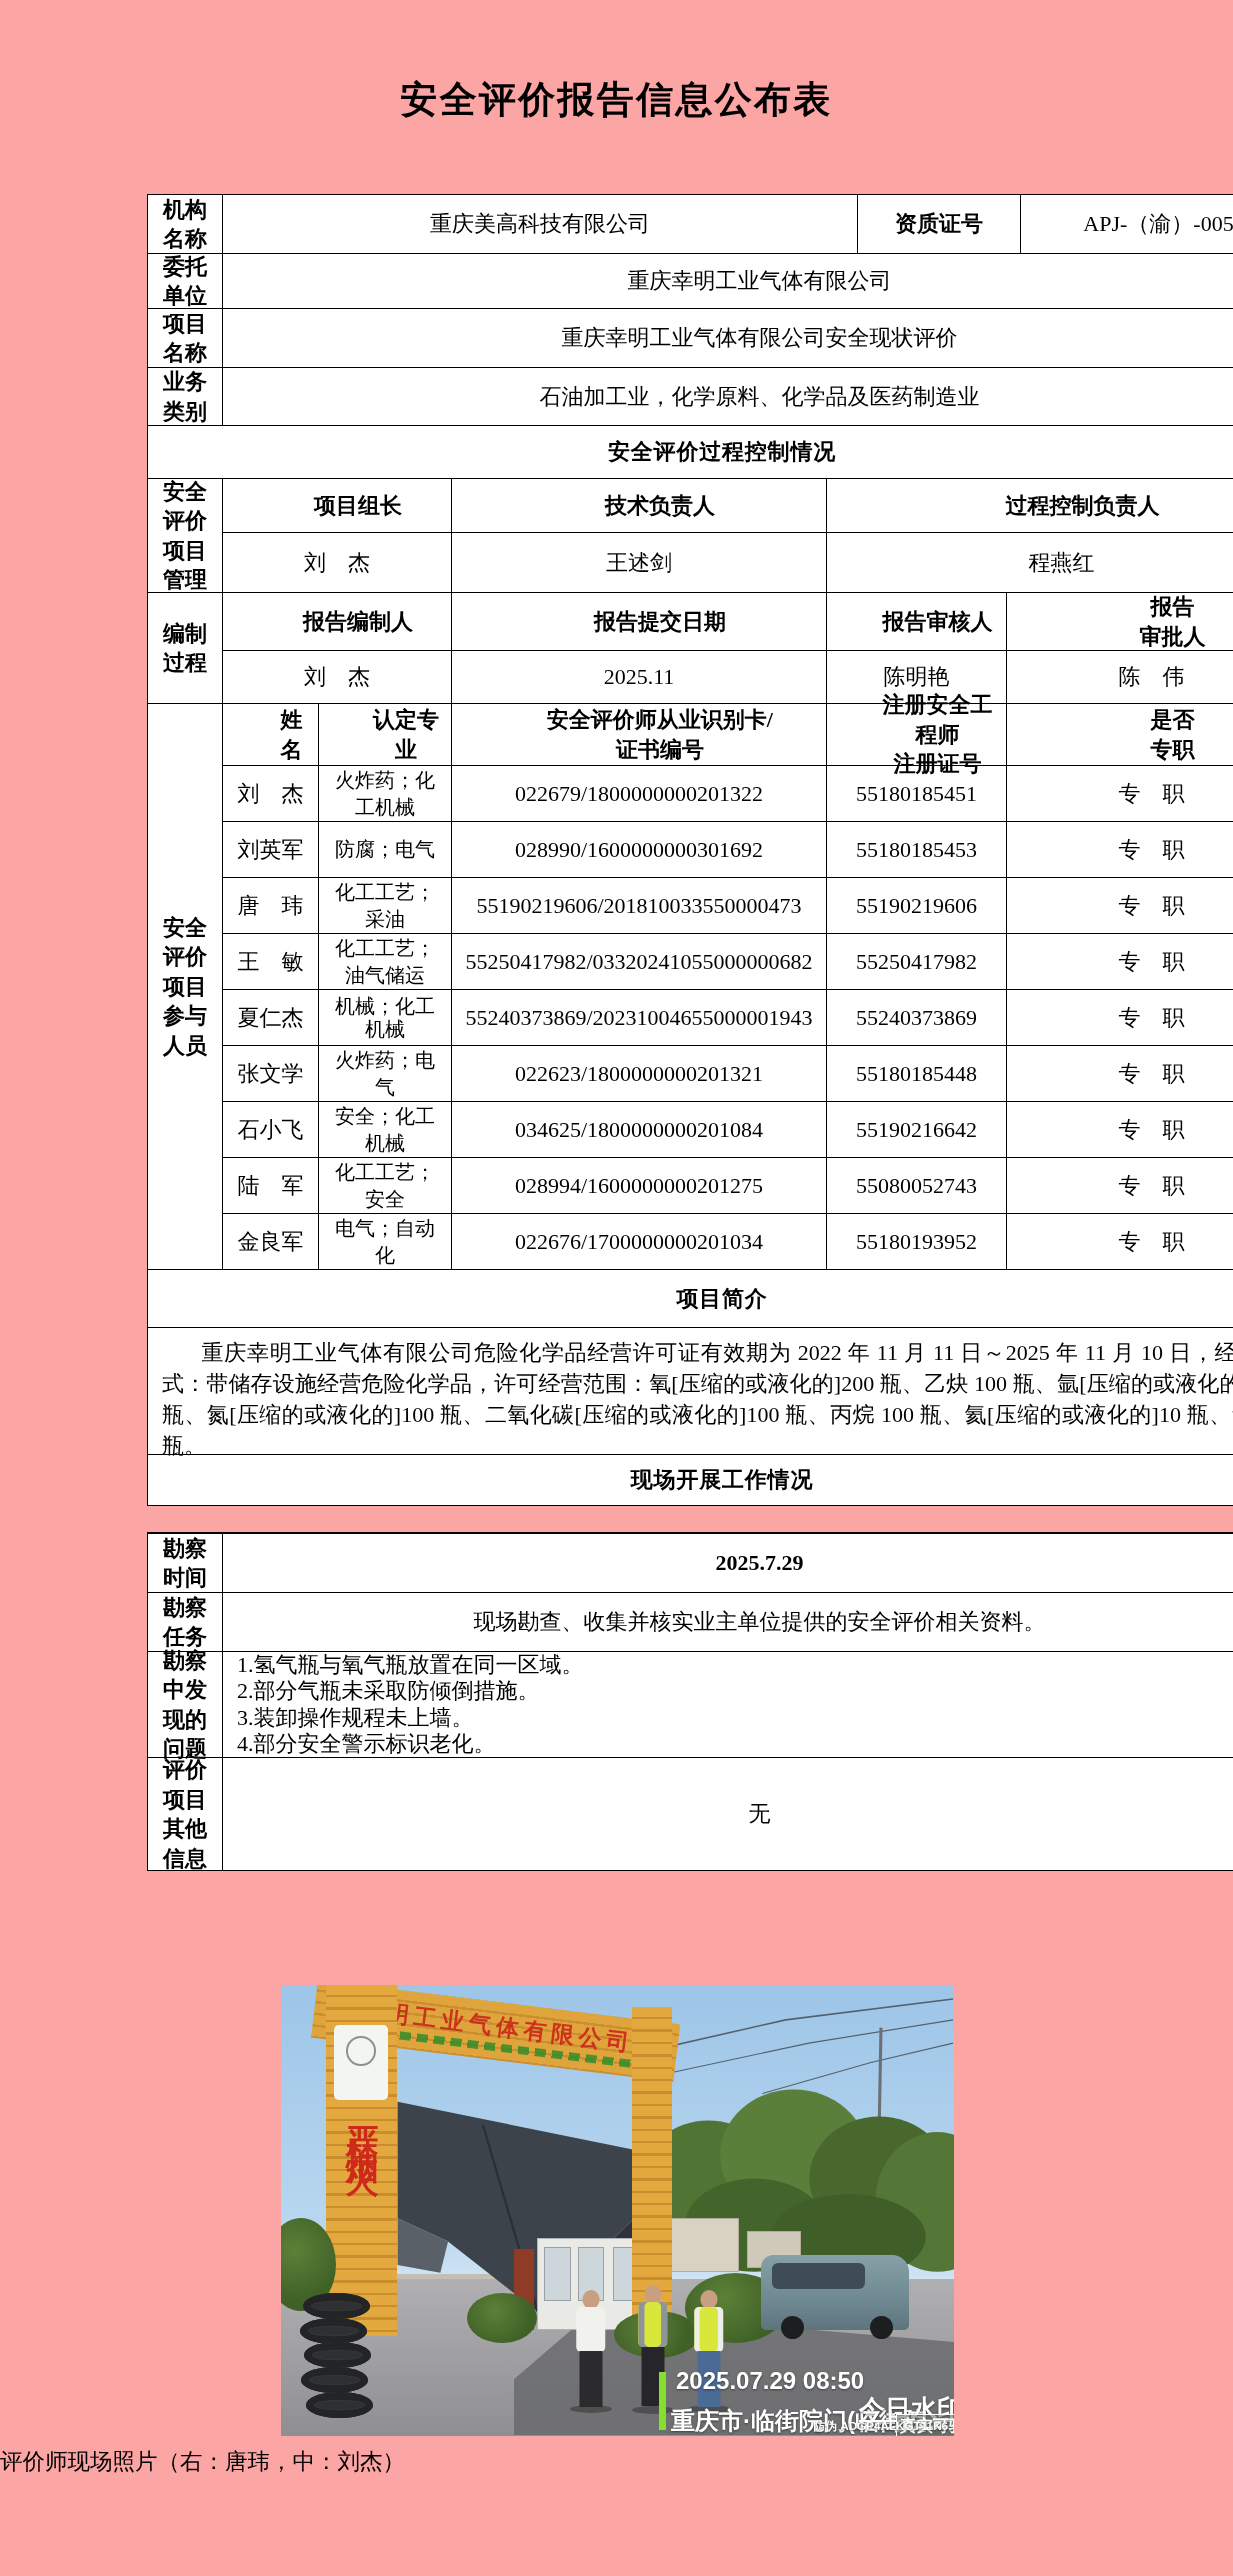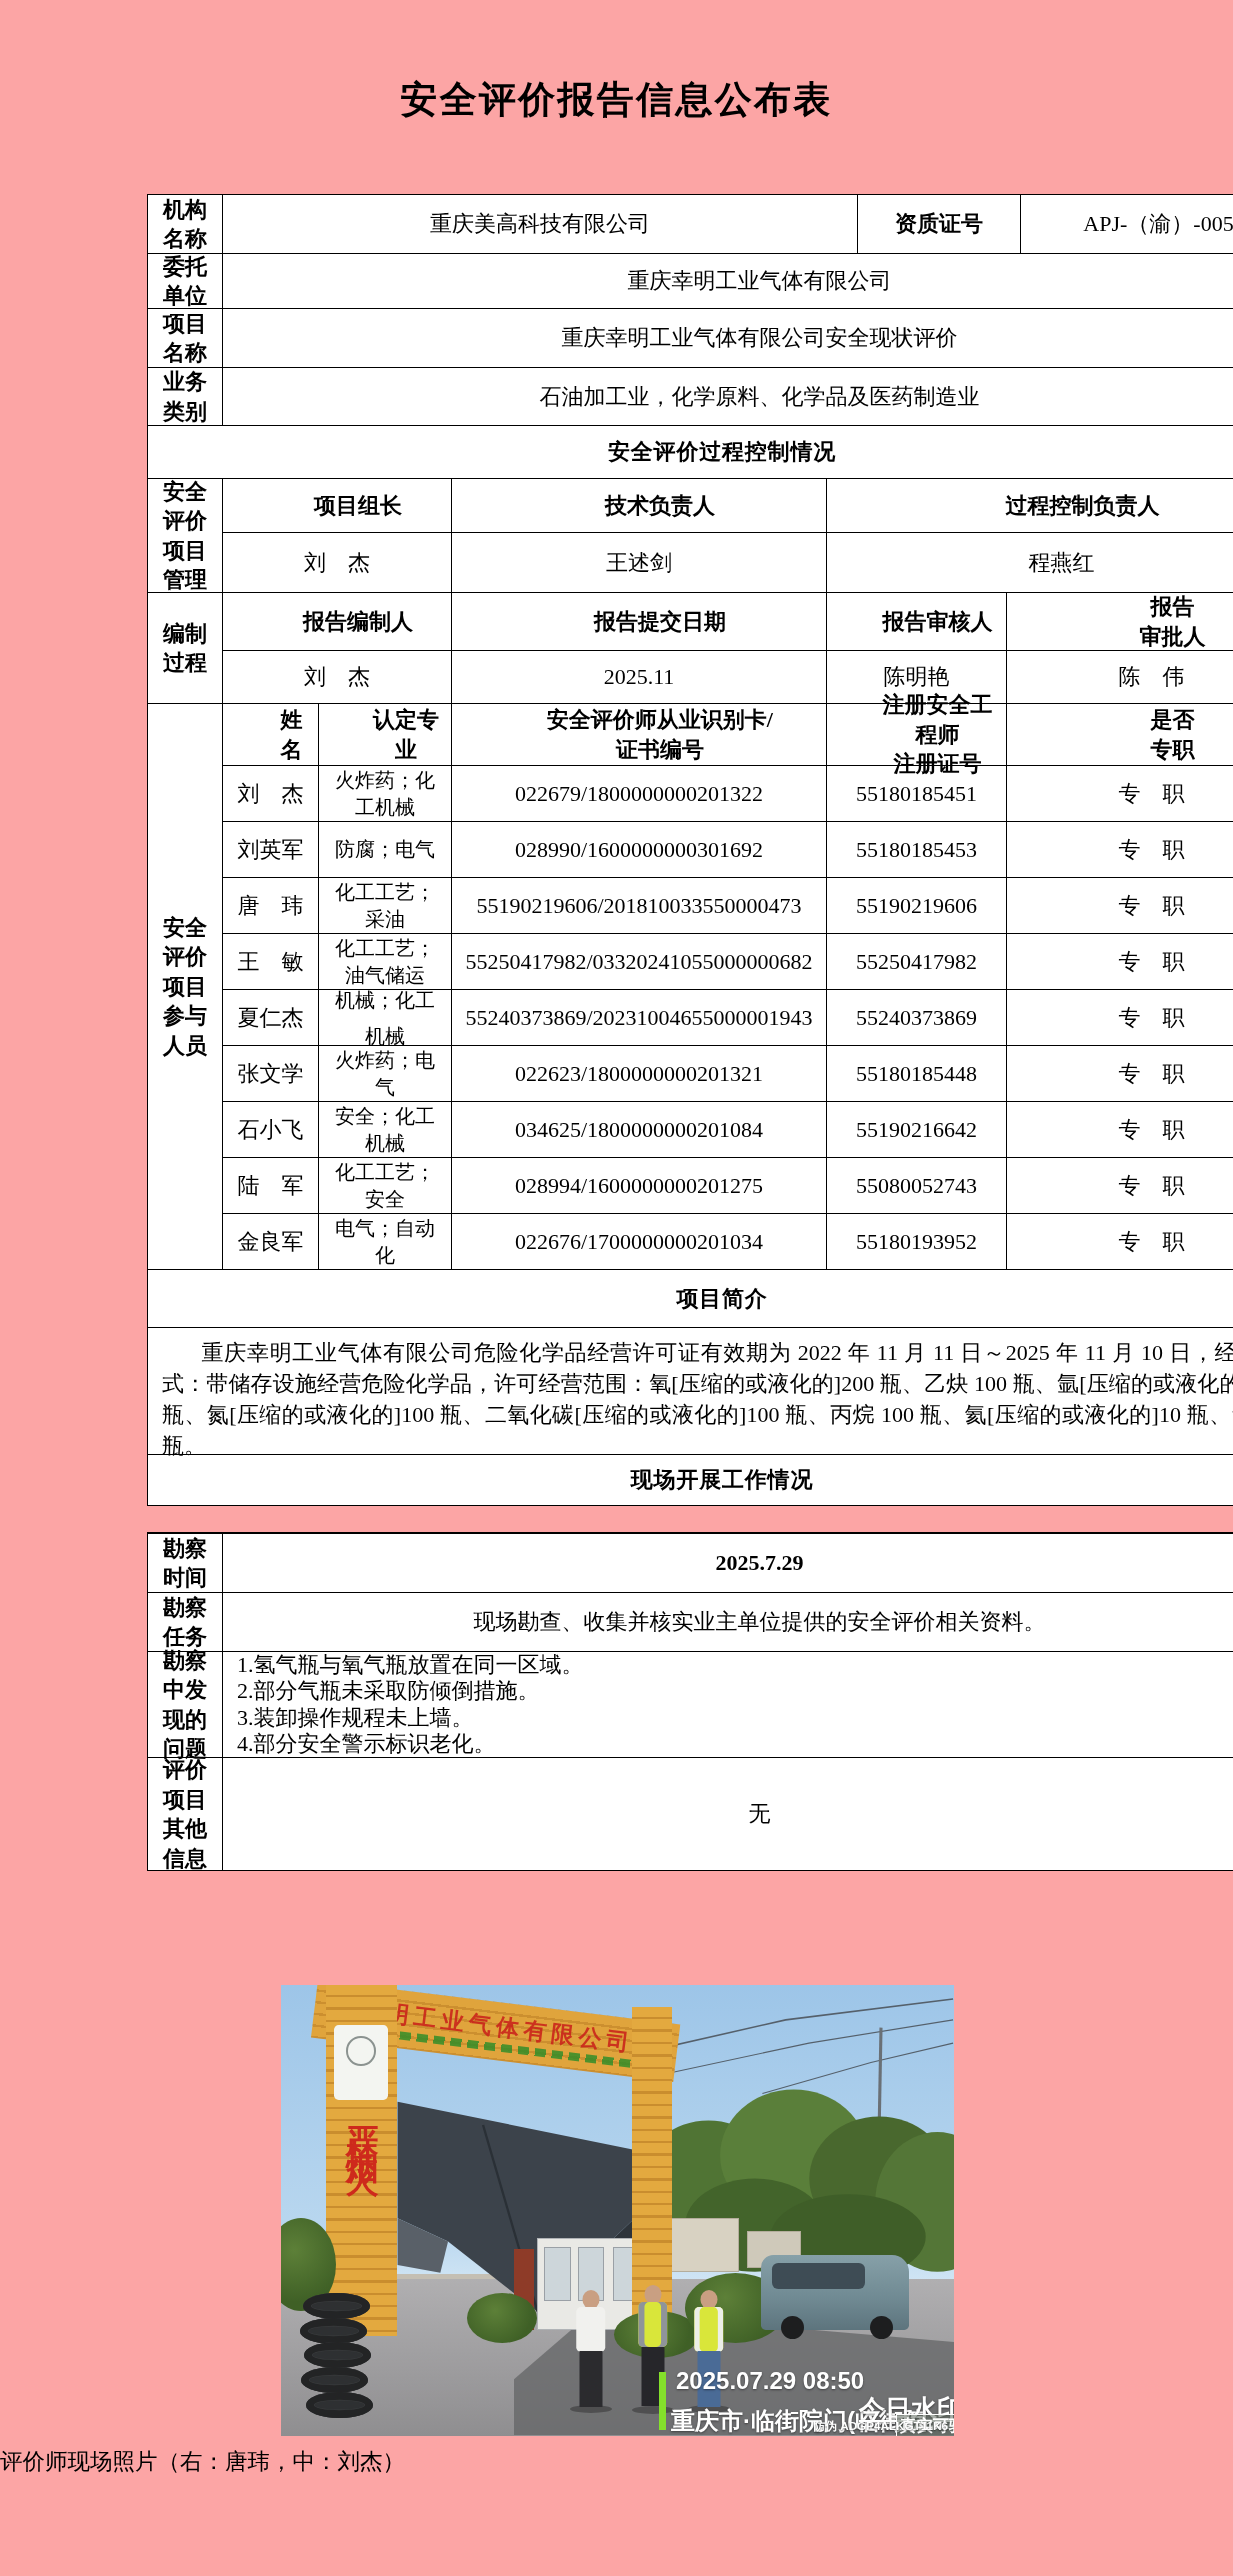"机械；化工机械" div.cell { line-height: 36px -> 23px }
